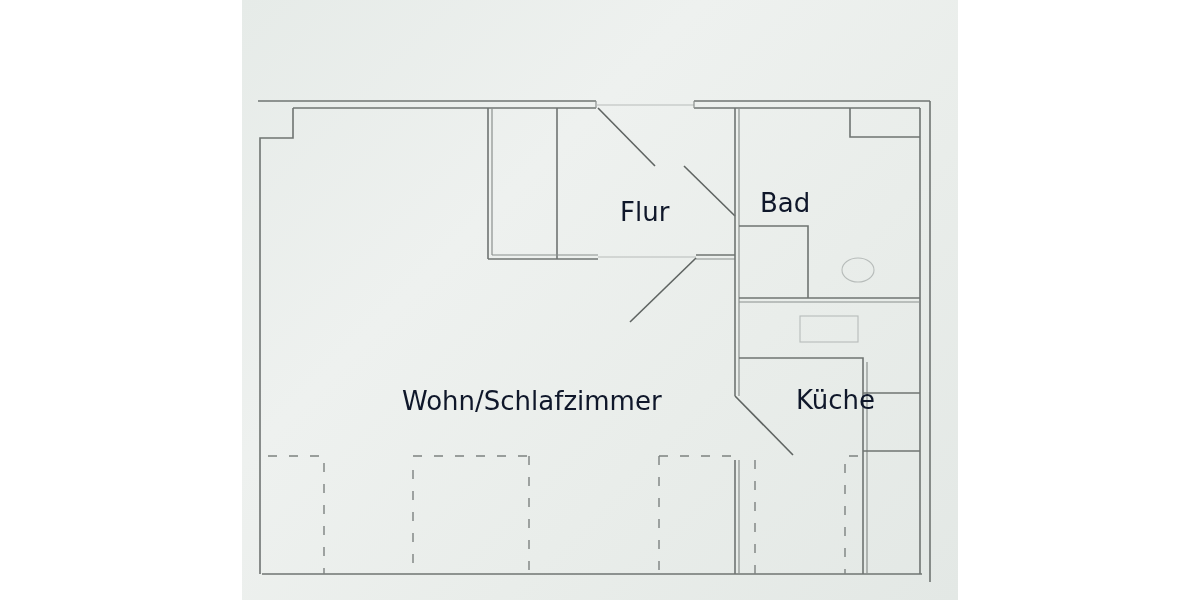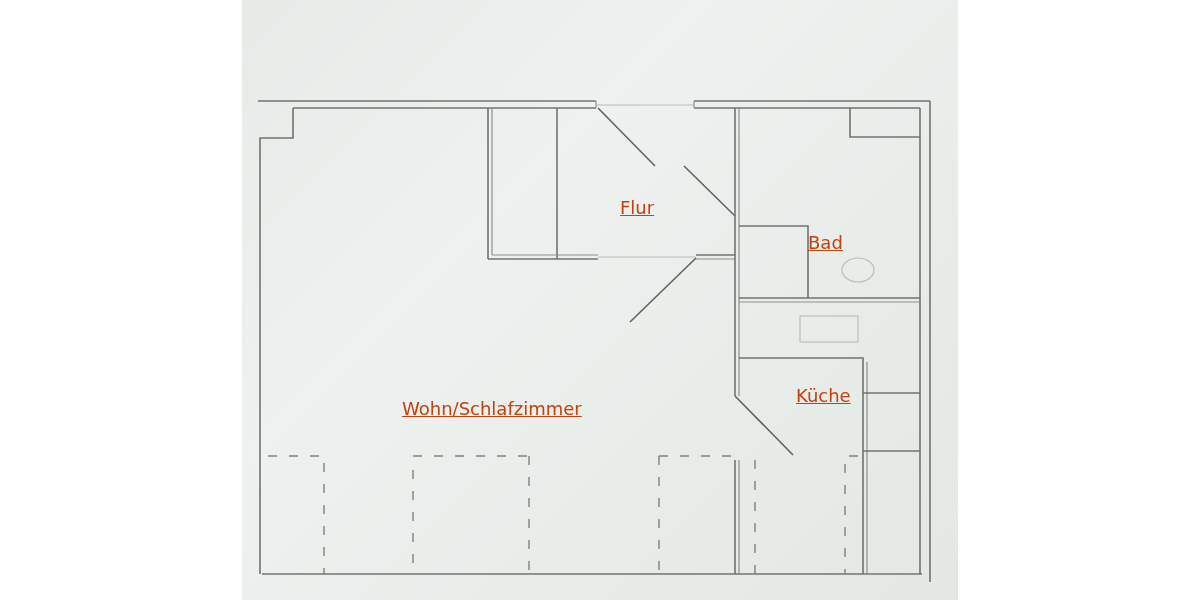"Flur" .label { color: #c2410c -> #0f172a; font-size: 18px -> 26px; text-decoration: underline -> none }
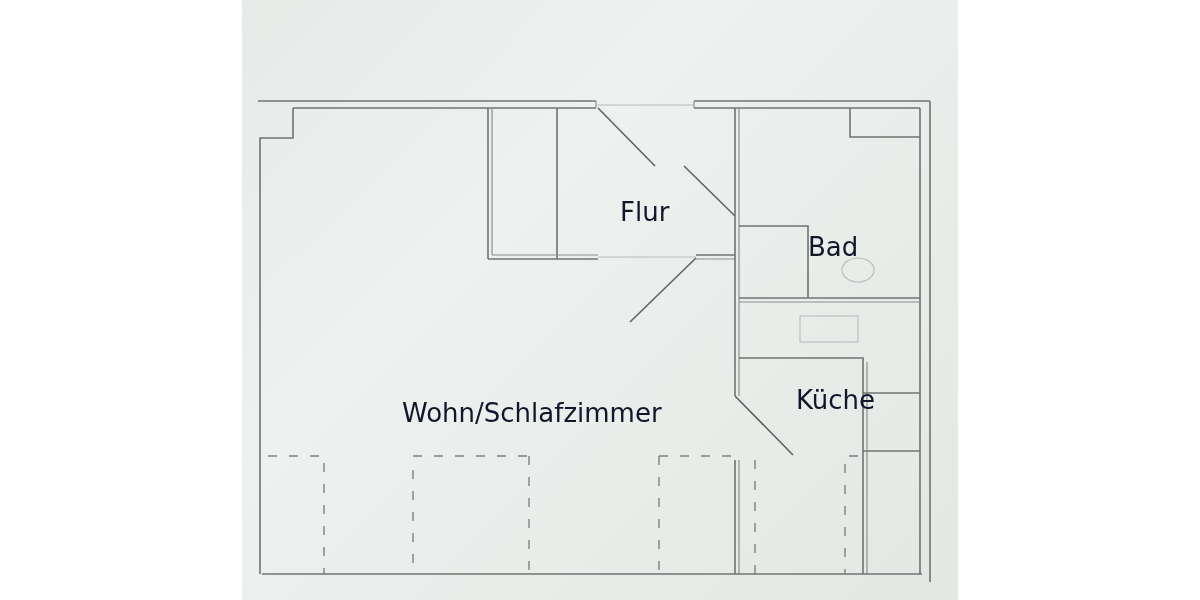"Bad" span.label { left: 808px -> 760px; margin-top: 44px -> none }
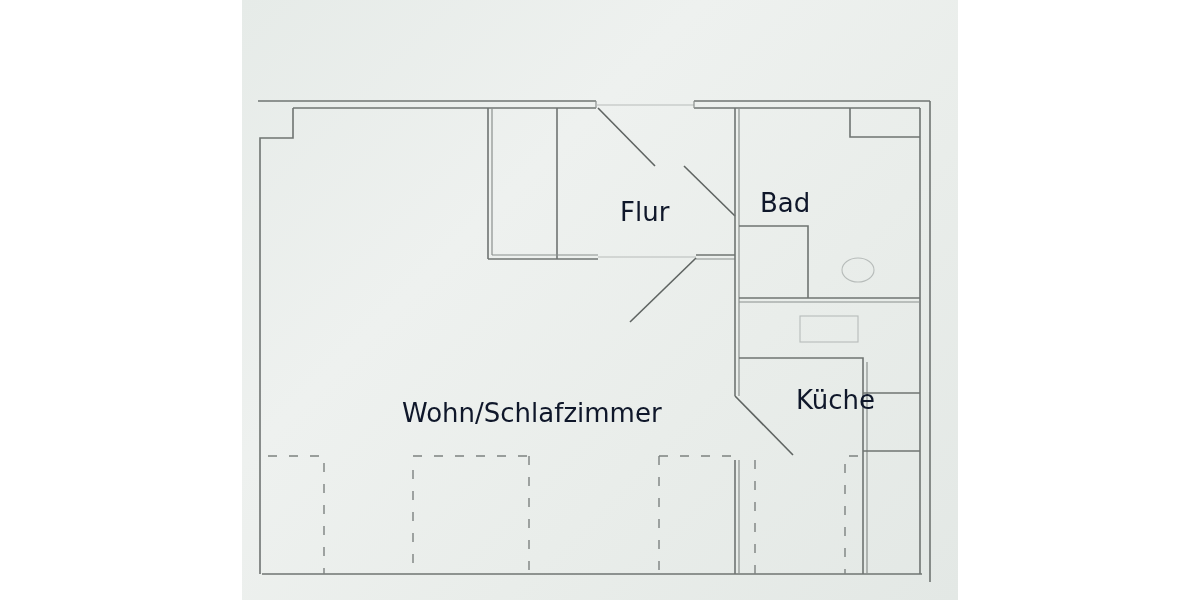"Wohn/Schlafzimmer" span.label { top: 398px -> 386px }
